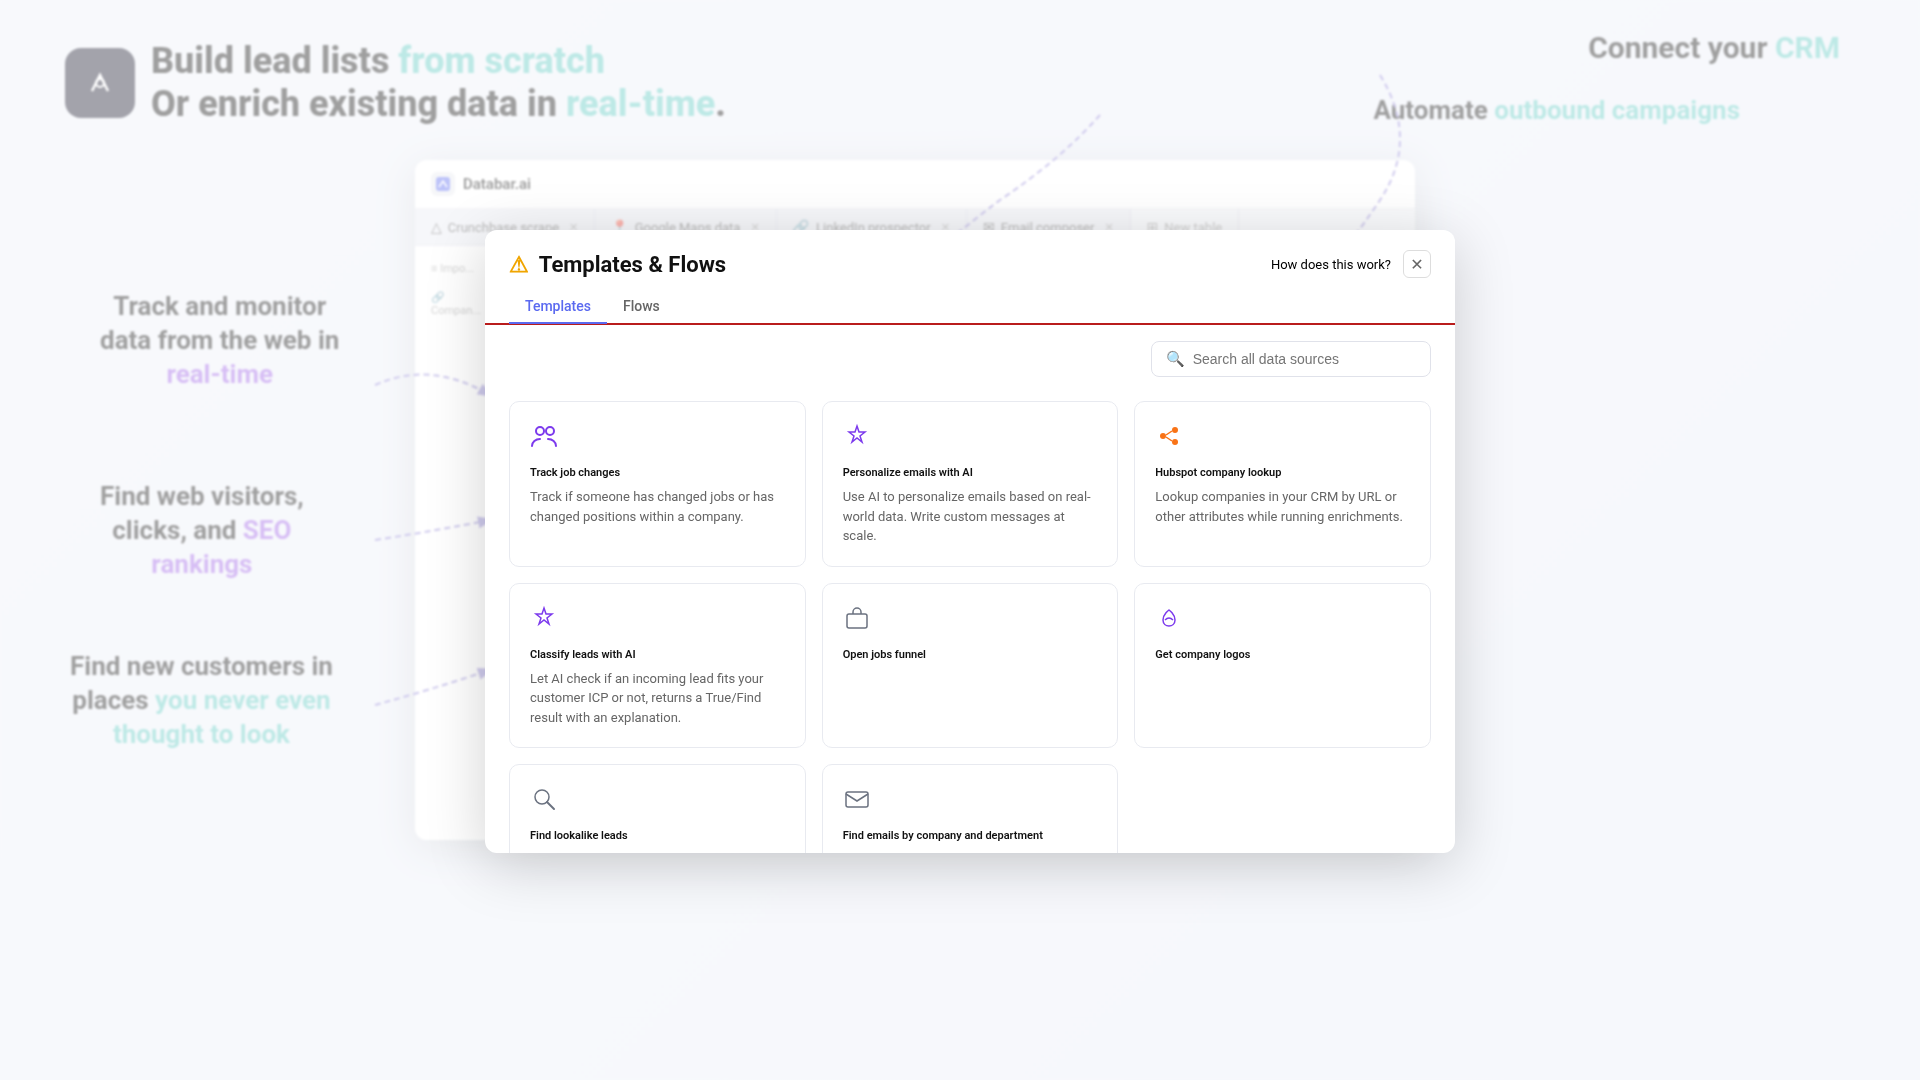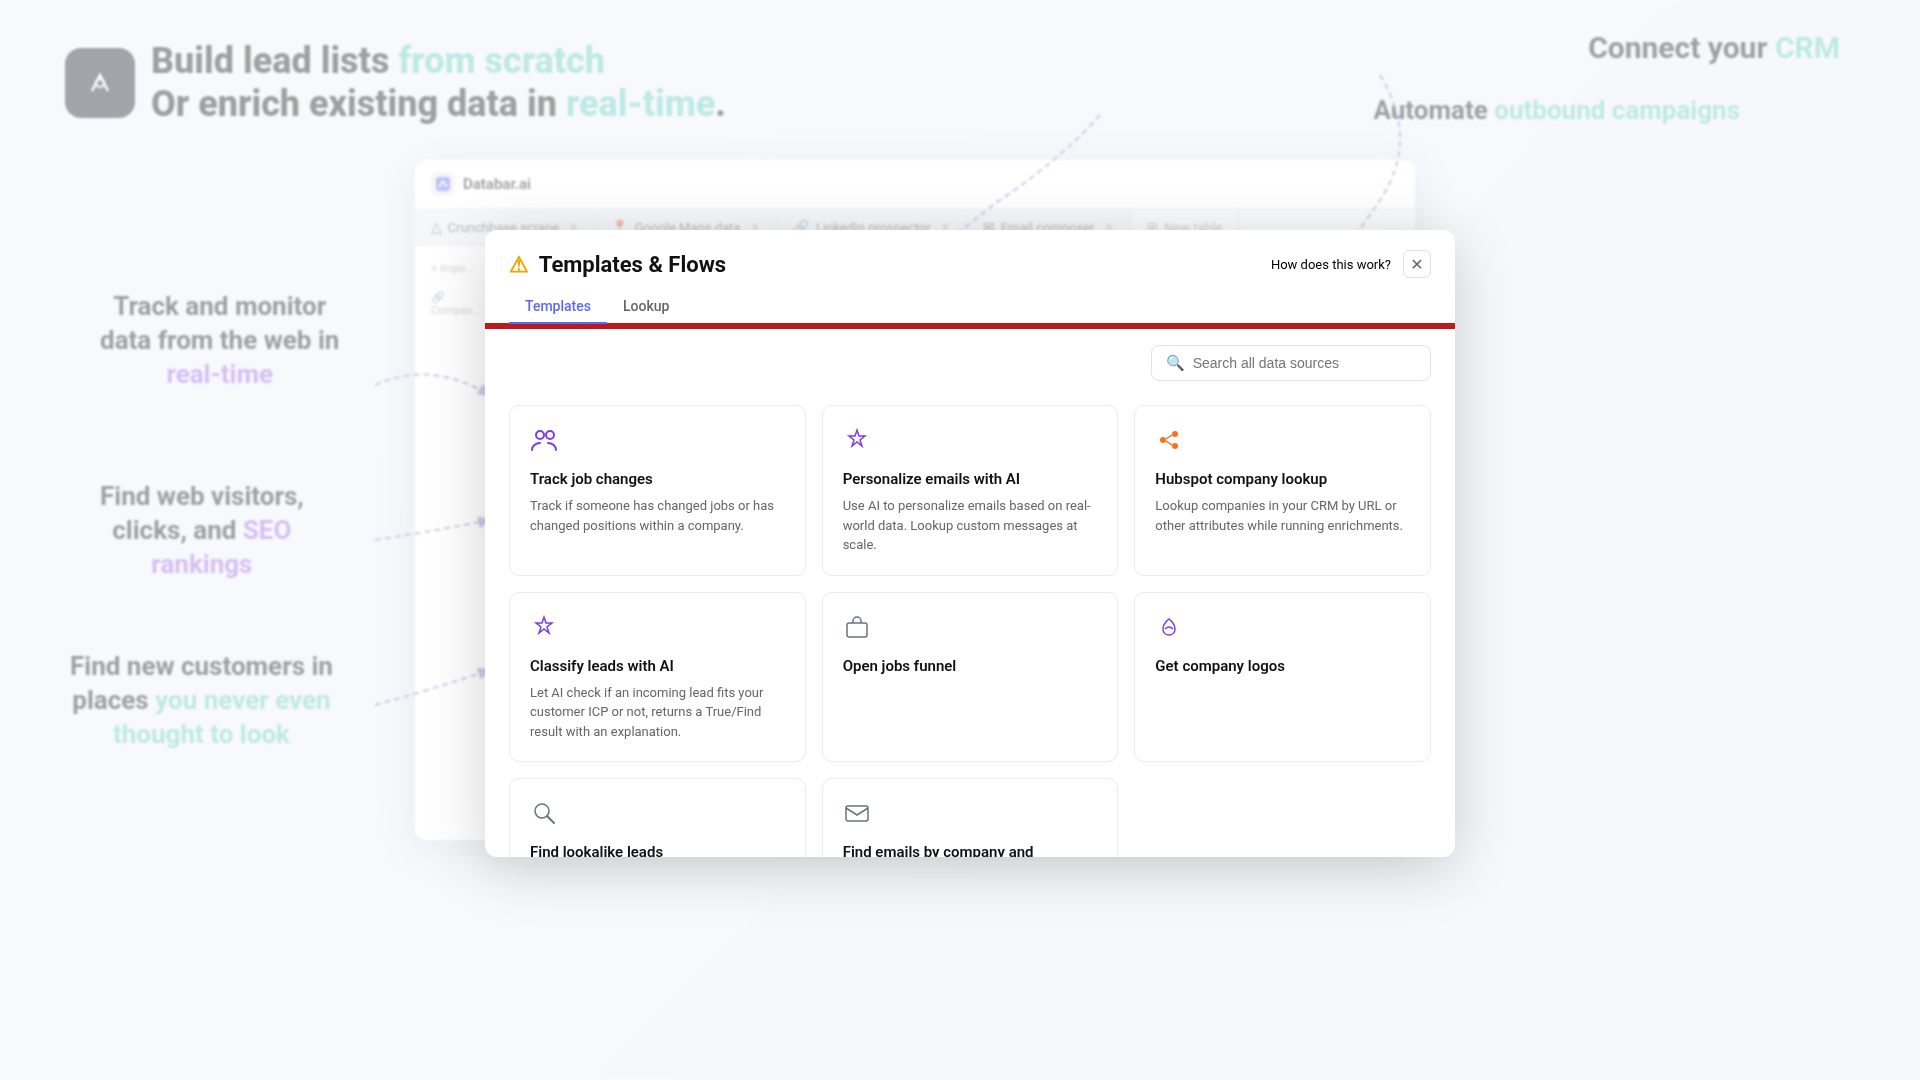"Templates" .modal-tabs { border-bottom: 6px solid #b91c1c -> 2px solid #b91c1c }
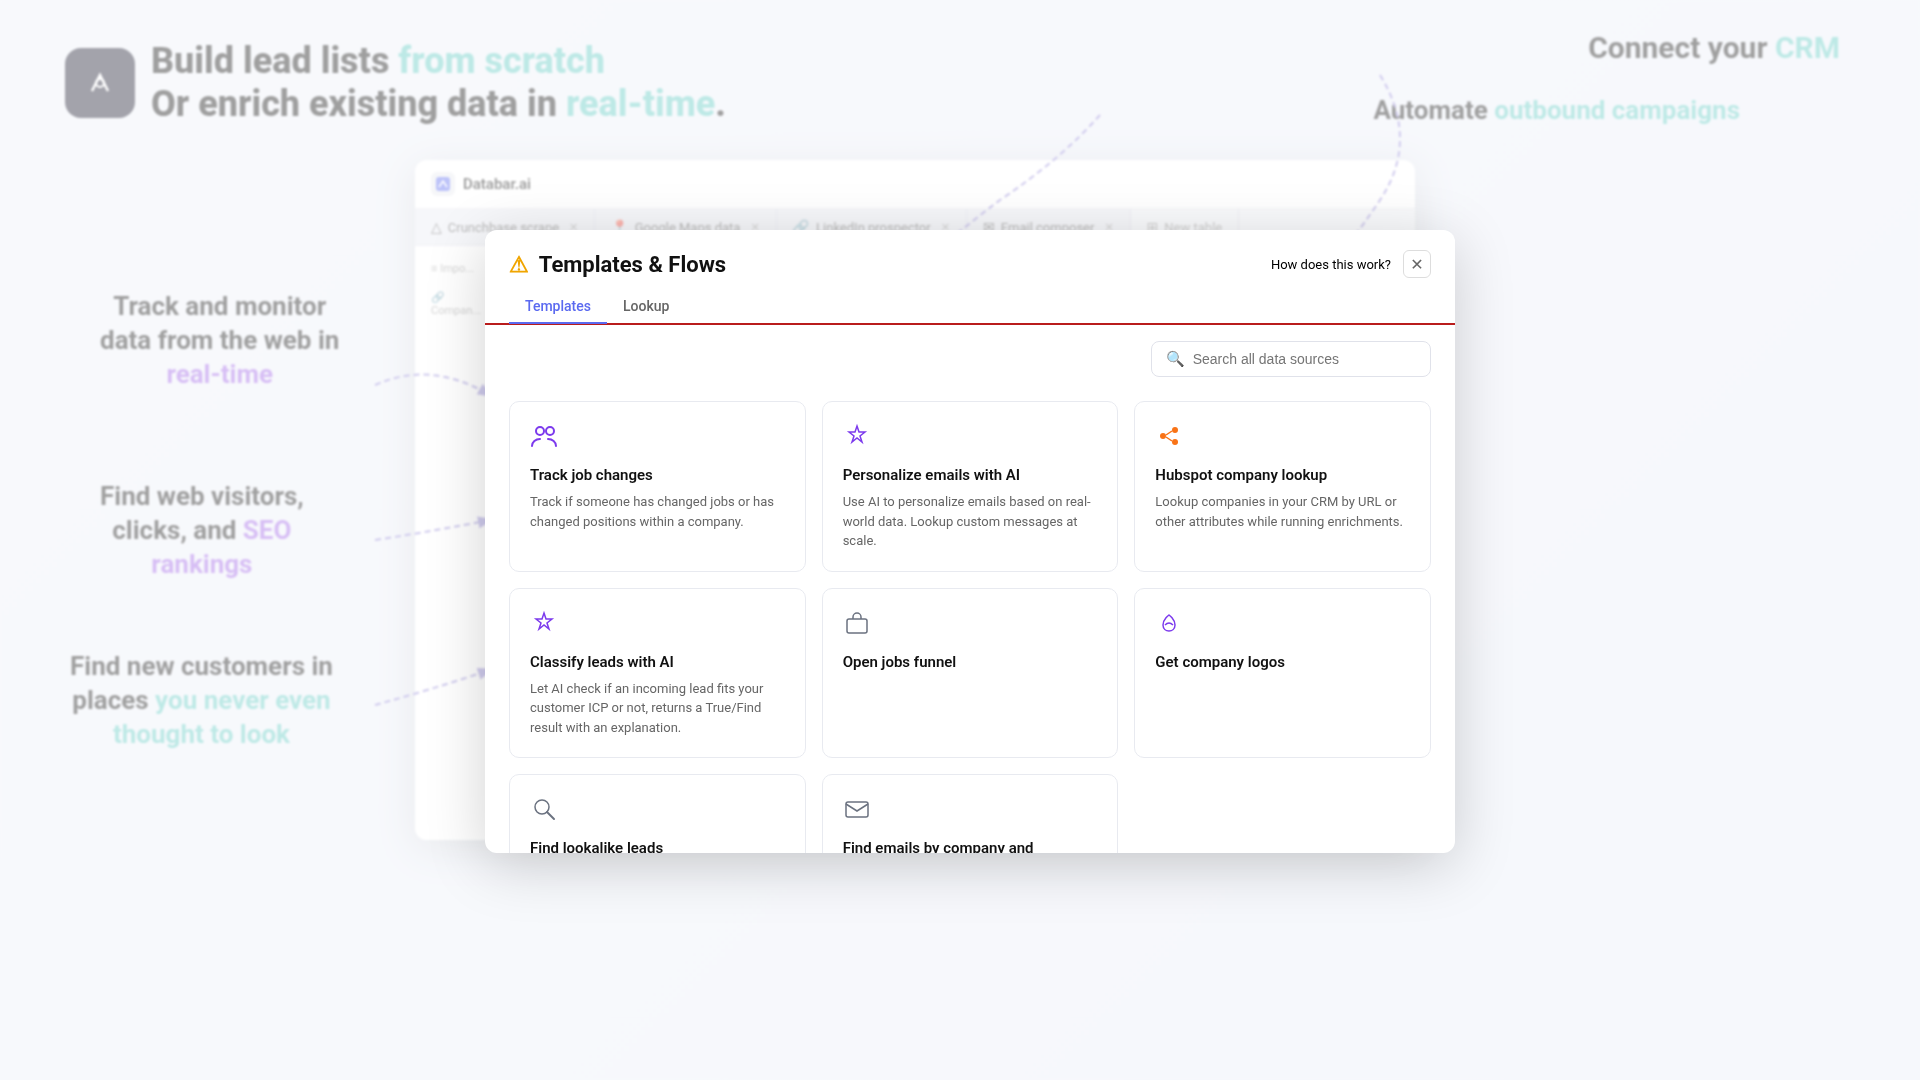"Lookup" span { text: Lookup -> Flows }
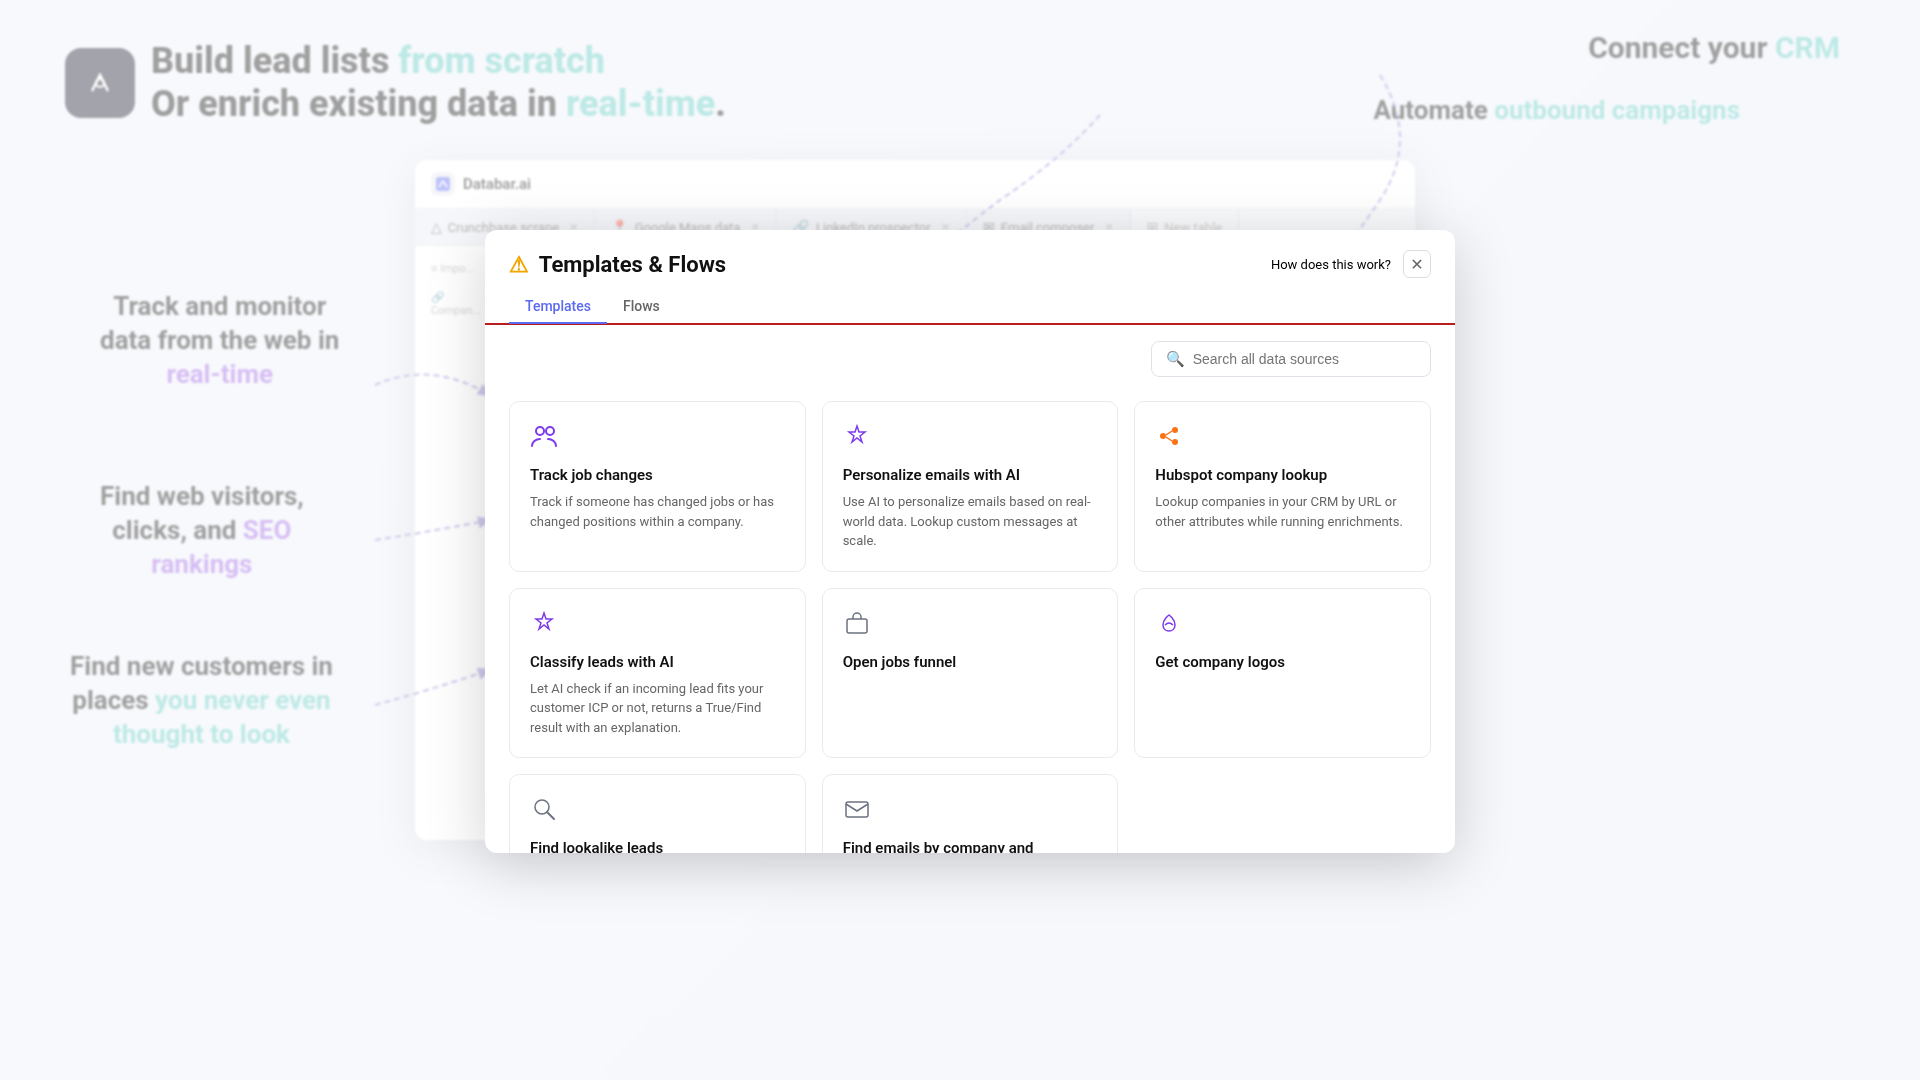"Track job changes" .template-card h4 { font-size: 15px -> 11px }
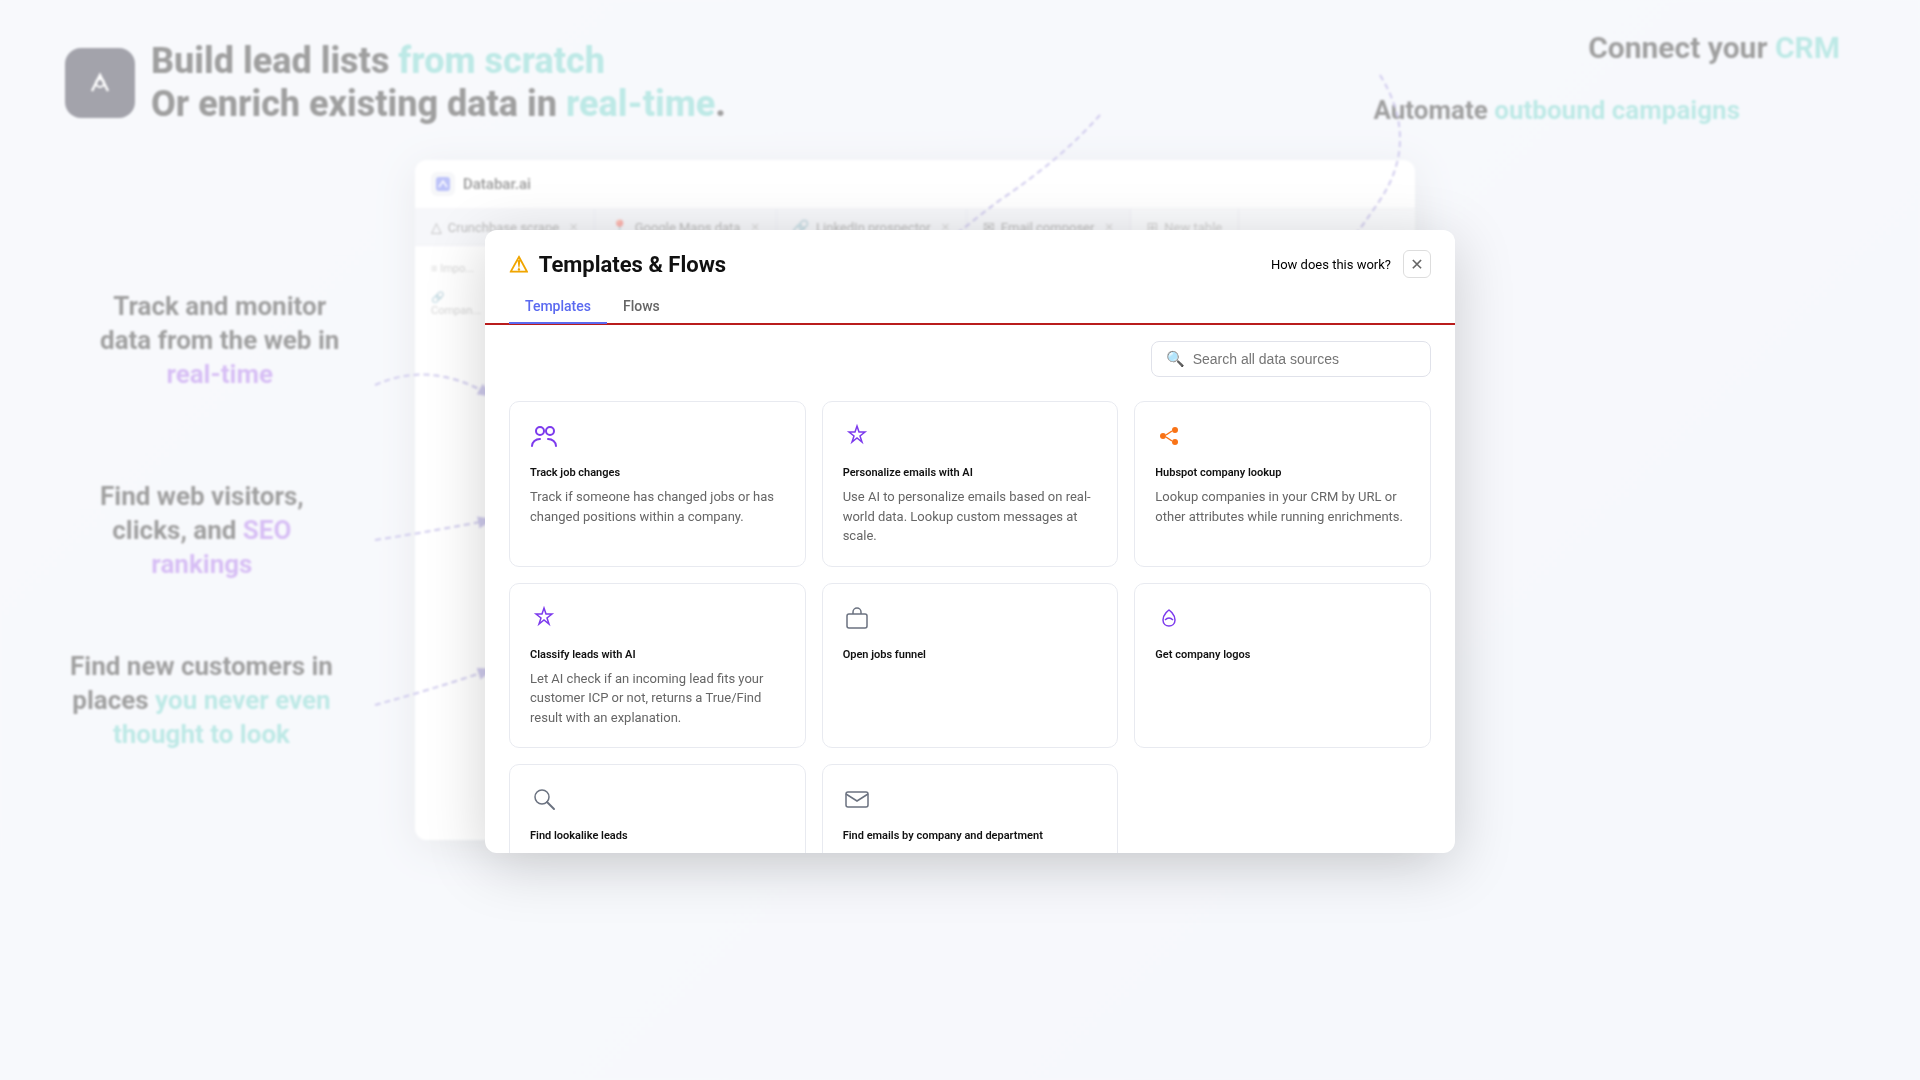"Use AI to personalize emails" p { text: Lookup -> Write }
